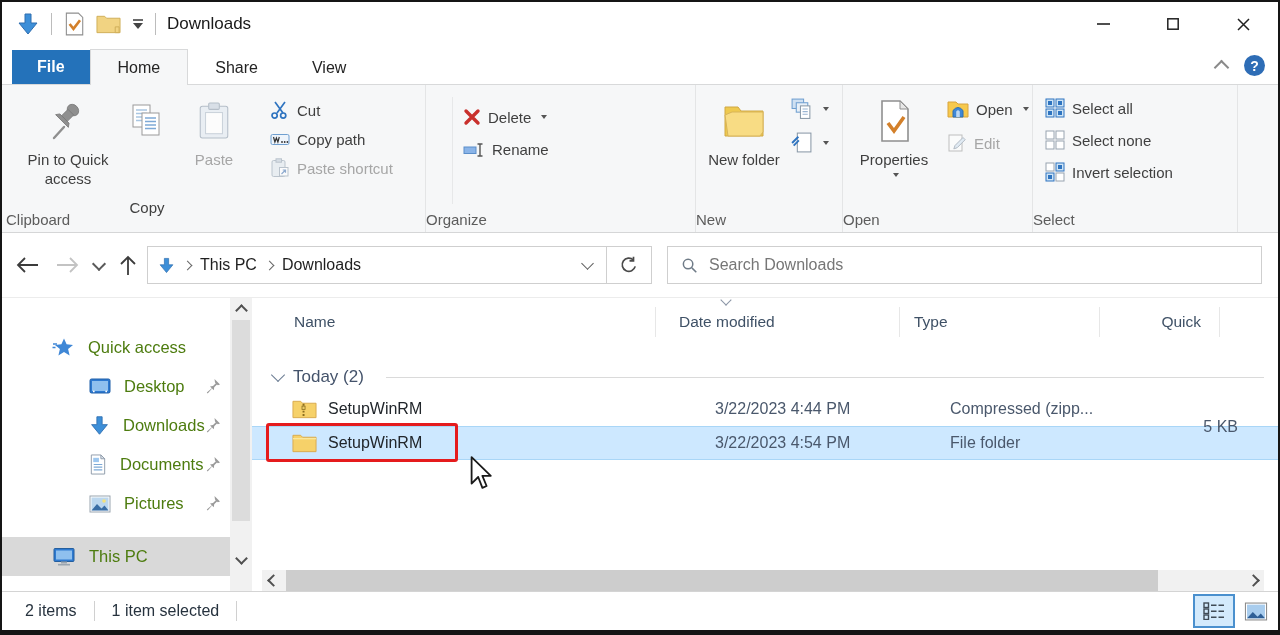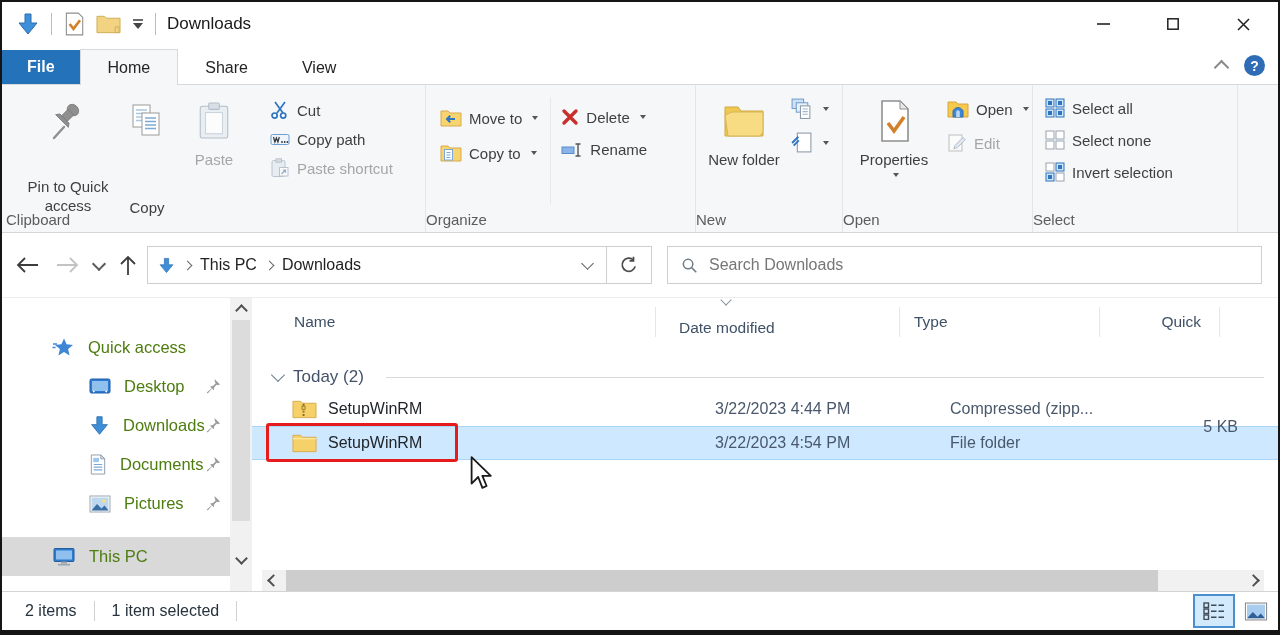"File" .tabbar { padding-left: none -> 10px }
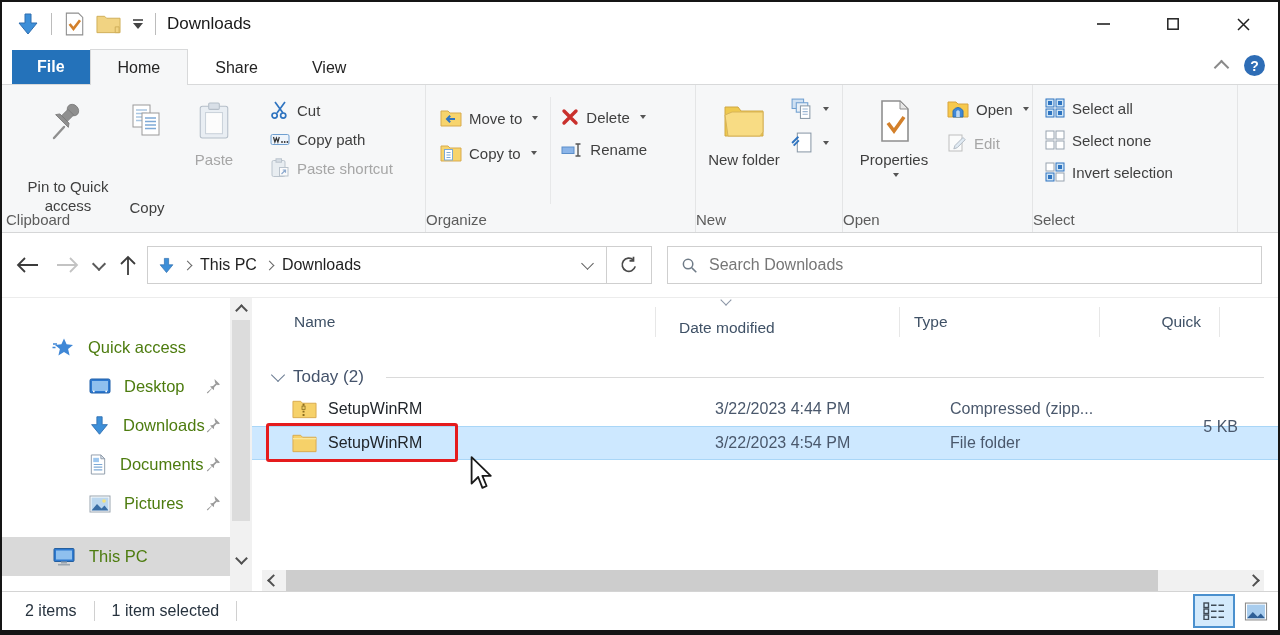"Move to" div.org-col { html: <div> <div> <span> <svg> <path></path> <path></path> </svg> </span> <span>Move to</span> <span></span> </div> <div> <span> <svg> <path></path> <rect></rect> <path></path> </svg> </span> <span>Copy to</span> <span></span> </div> </div> -> none }
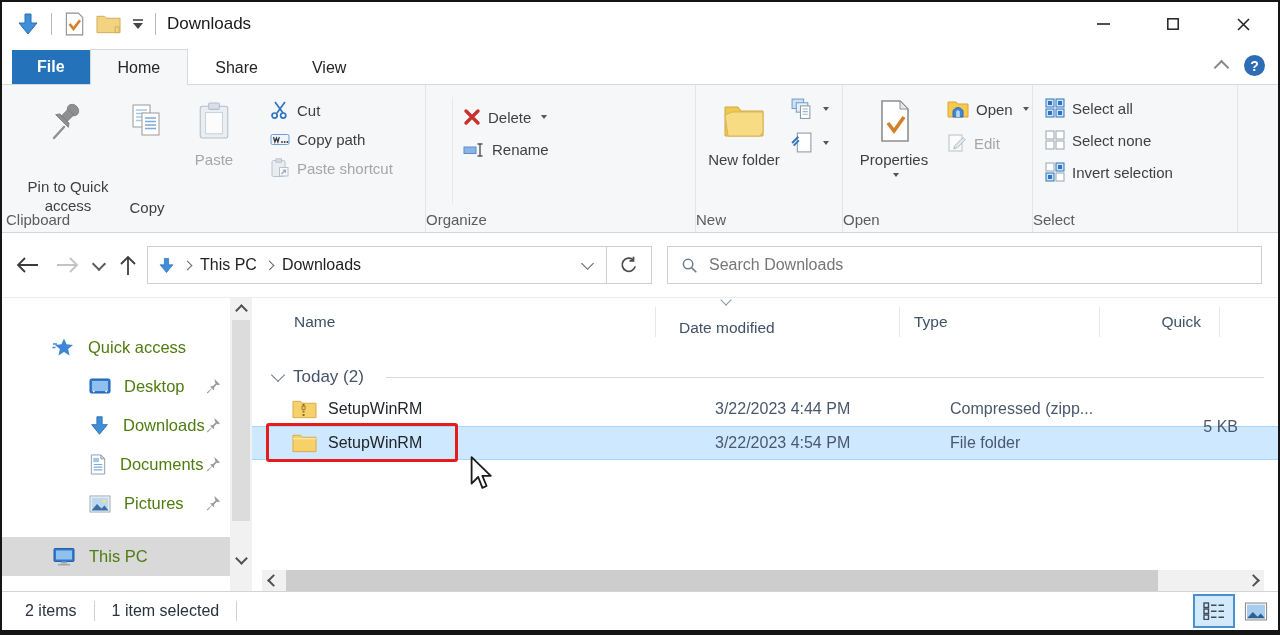"Pin to Quick access" div.bigbtn { gap: 27px -> none }
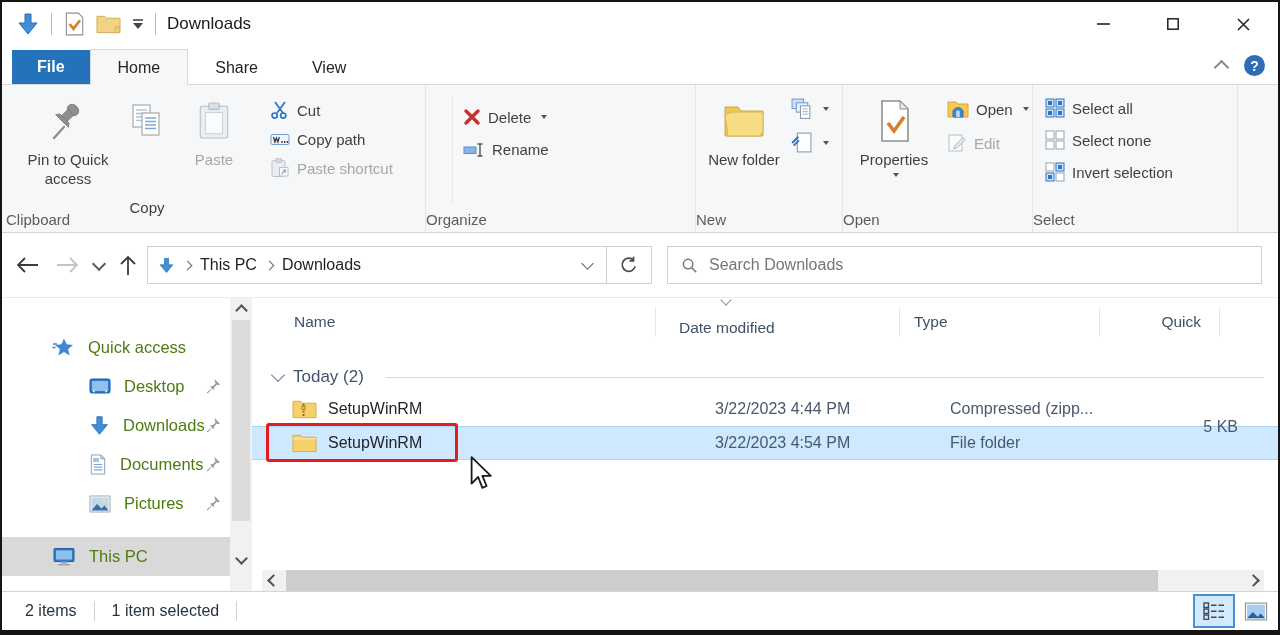"Date modified" .hc-date { align-items: flex-end -> none }
